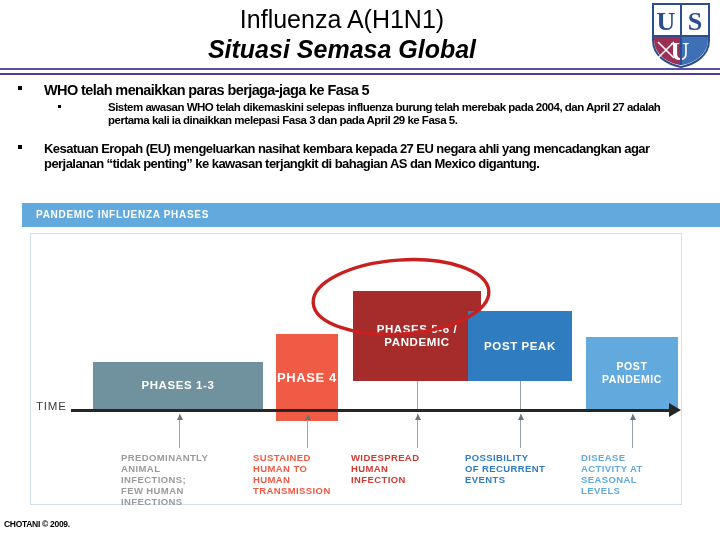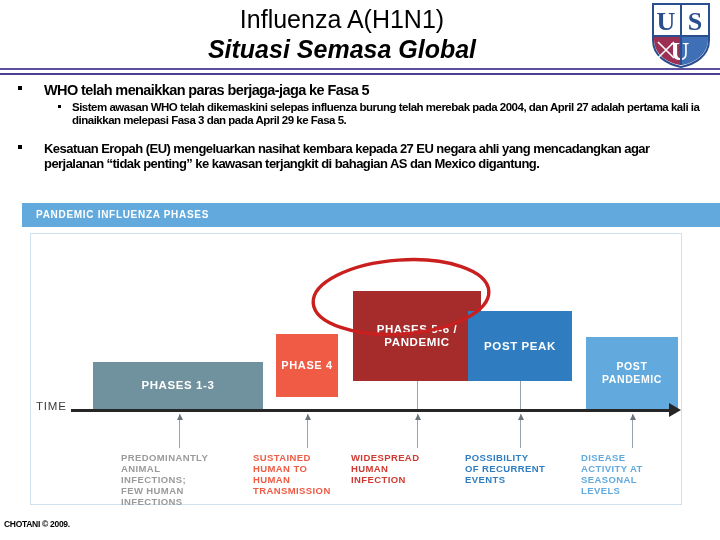"Sistem awasan WHO telah dikemaskini" .sub { padding-left: 72px -> 108px }
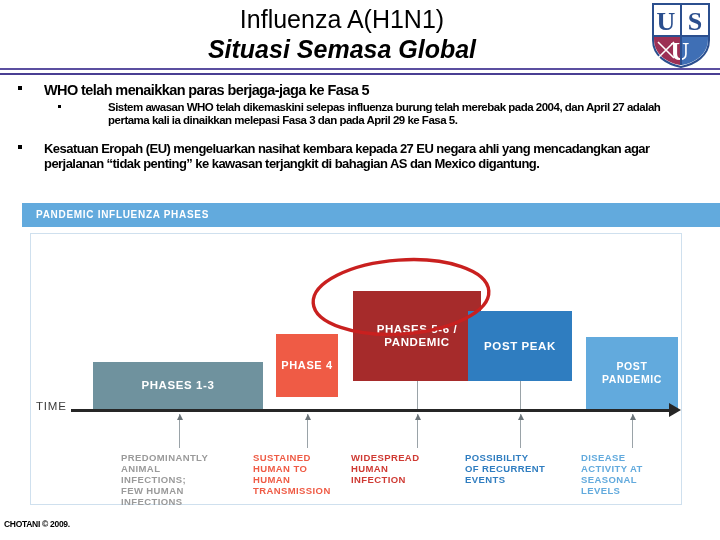"PHASE 4" .box-p4 { font-size: 11px -> 13px; height: 63px -> 87px }
